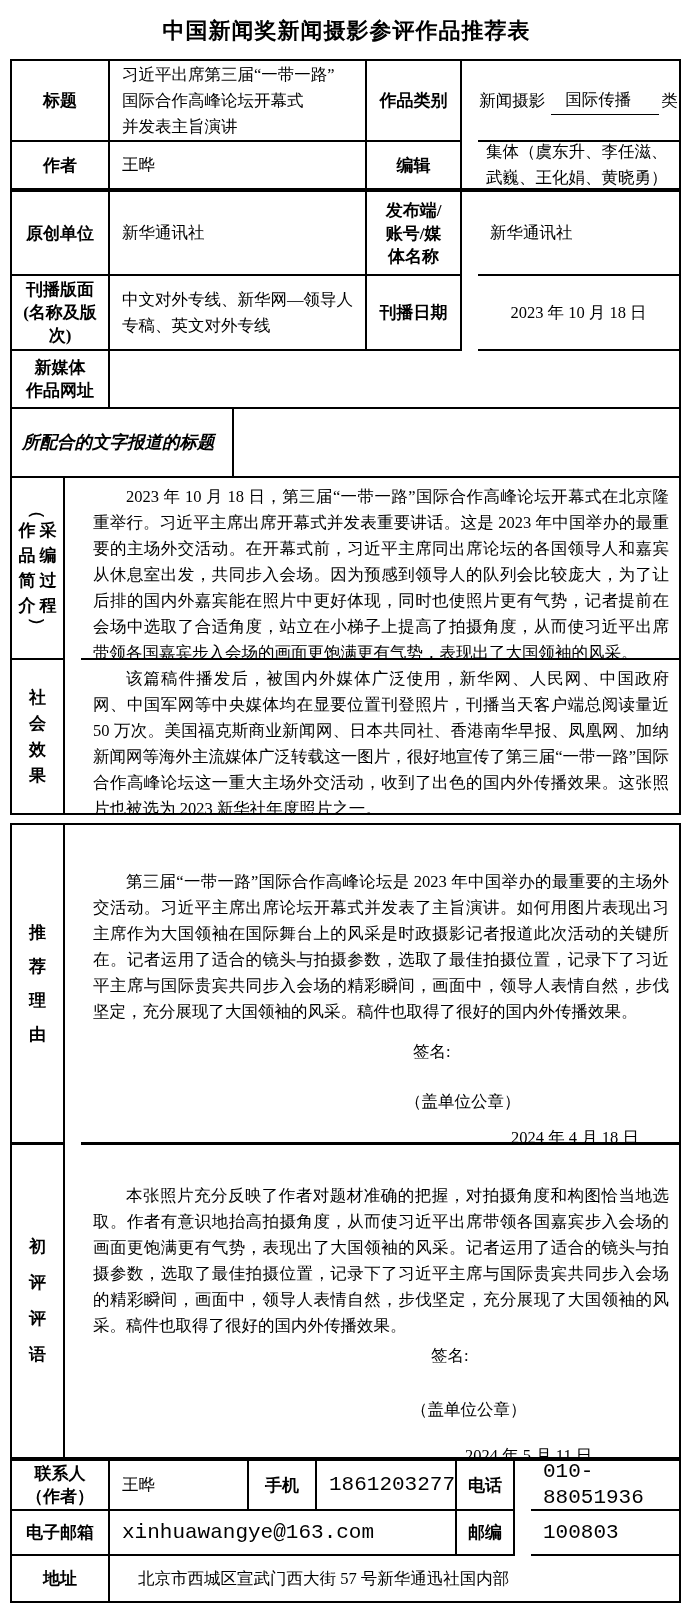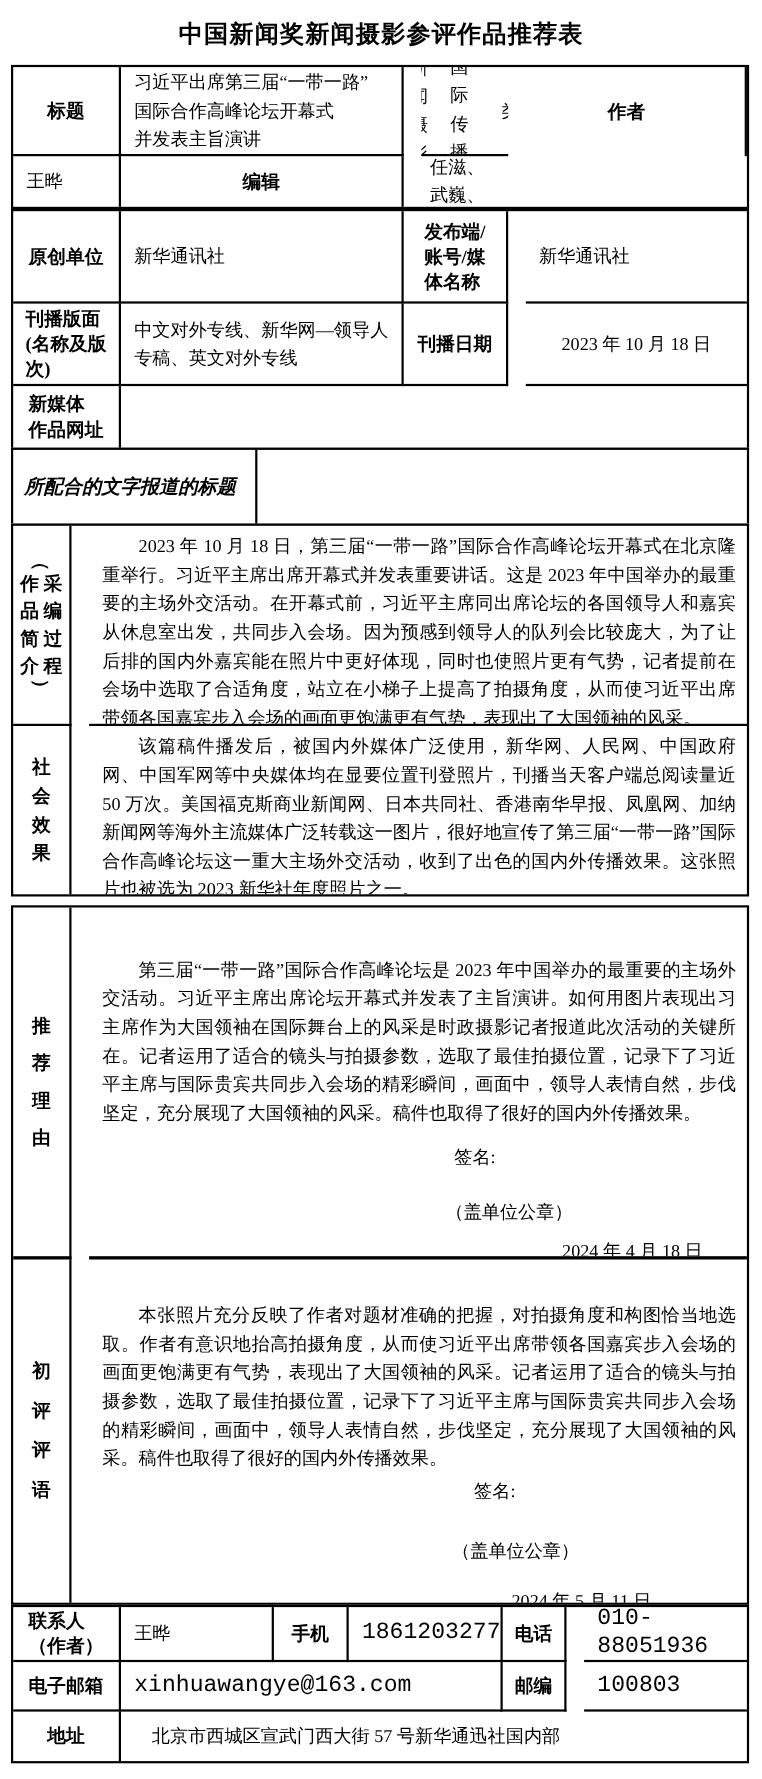"标题" .lbl { text-align: none -> center }
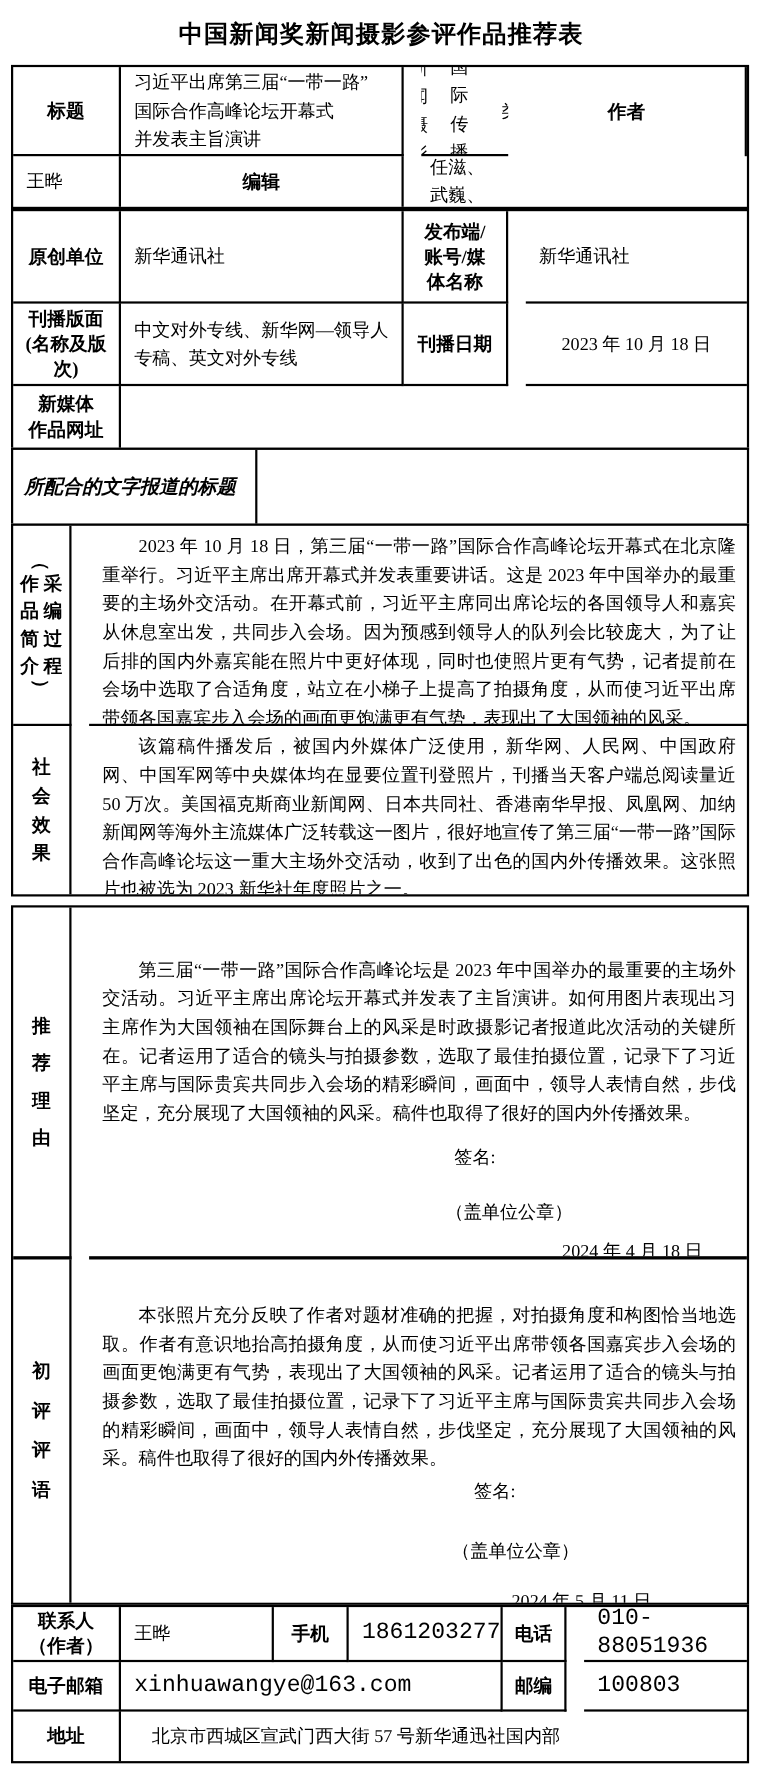"作品类别" div.cell { html: none -> <div>作品类别</div> }
